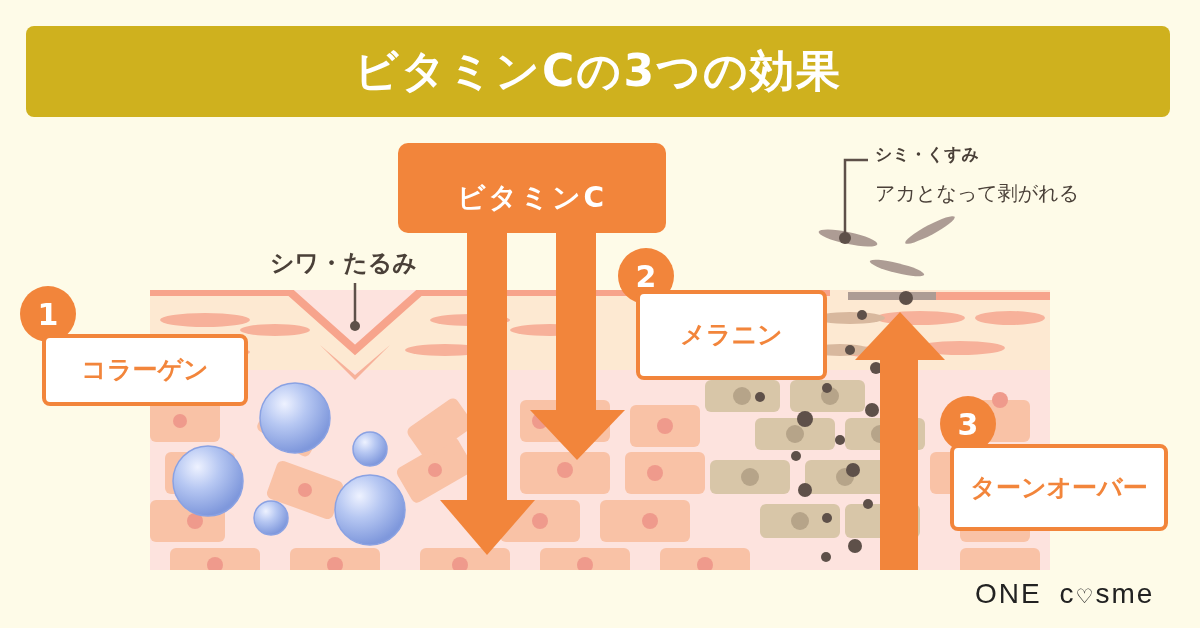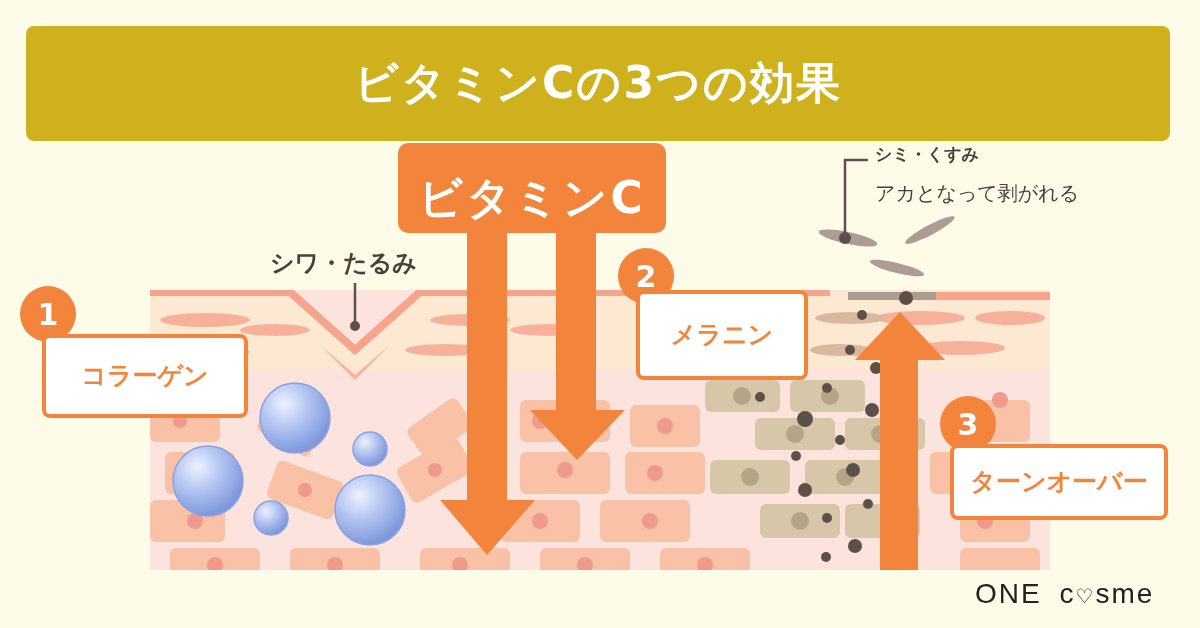"ビタミンCの3つの効果" .title-bar { height: 115px -> 91px }
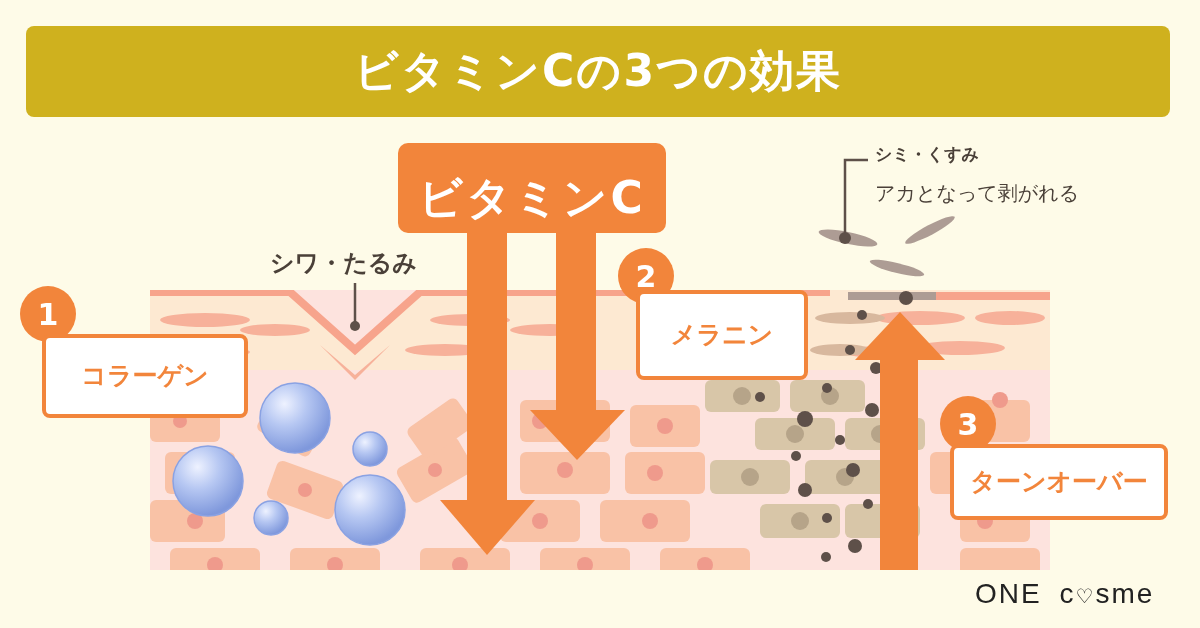"ビタミンC" .vc-box span { font-size: 44px -> 28px }
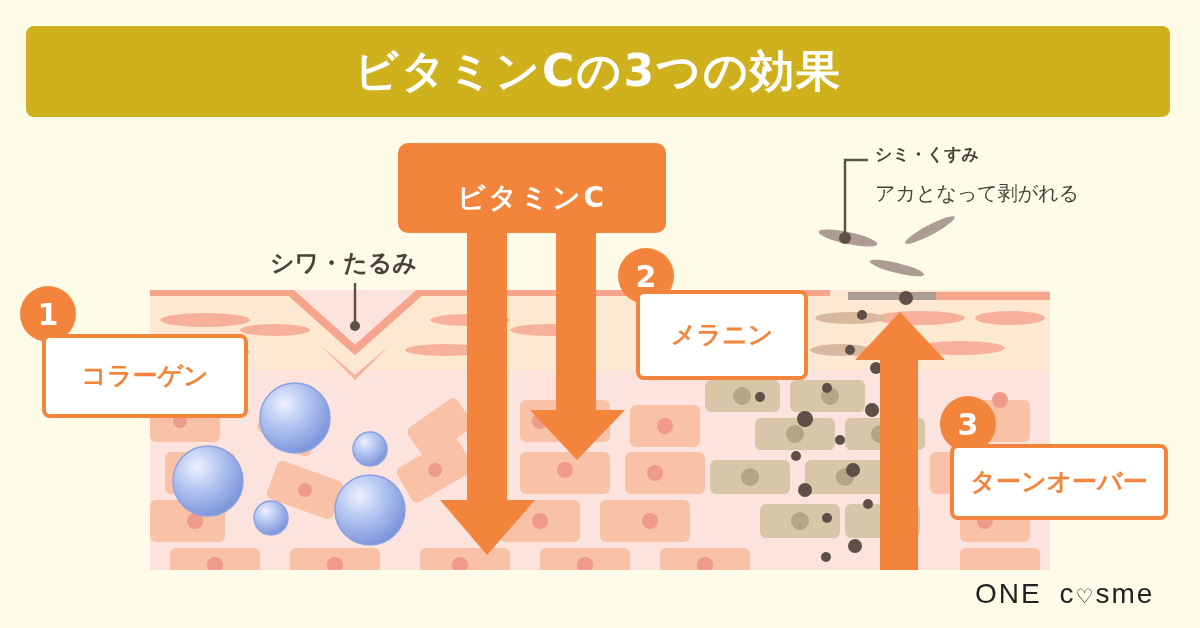"メラニン" div.label-box { width: 172px -> 191px }
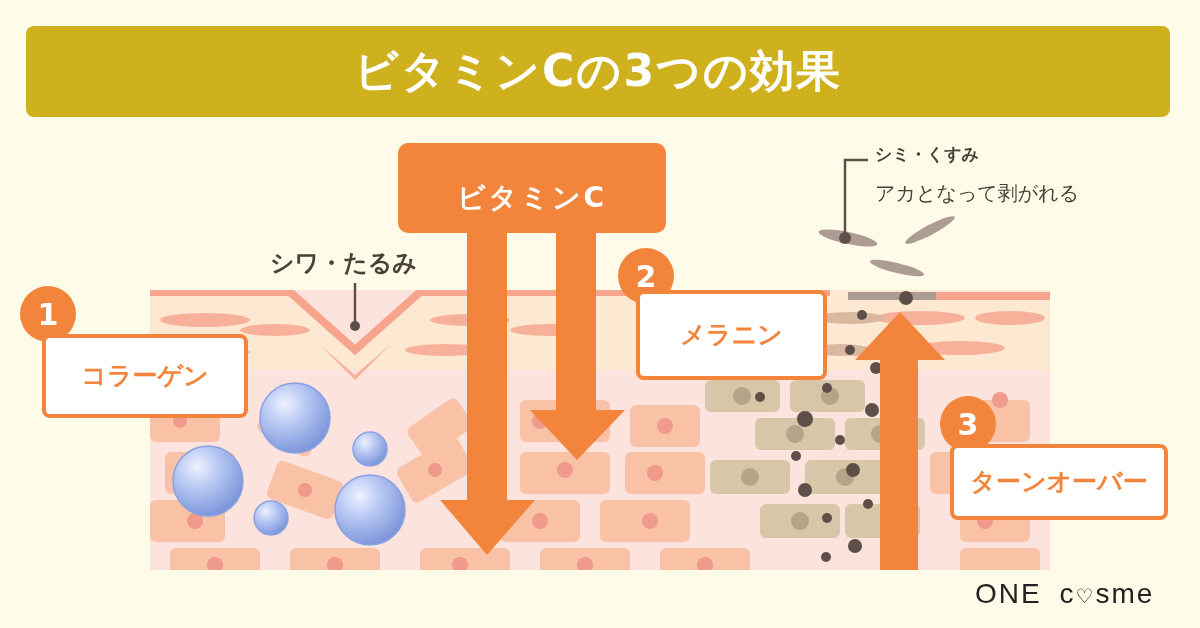"コラーゲン" div.label-box { height: 84px -> 72px }
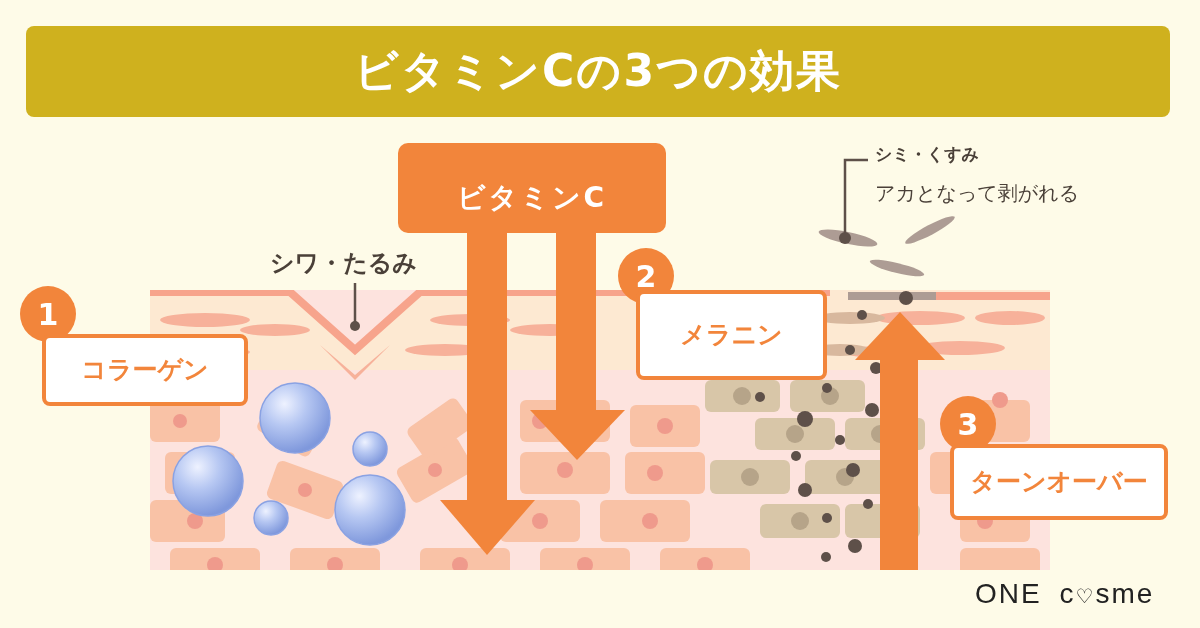"ターンオーバー" div.label-box { height: 76px -> 87px }
